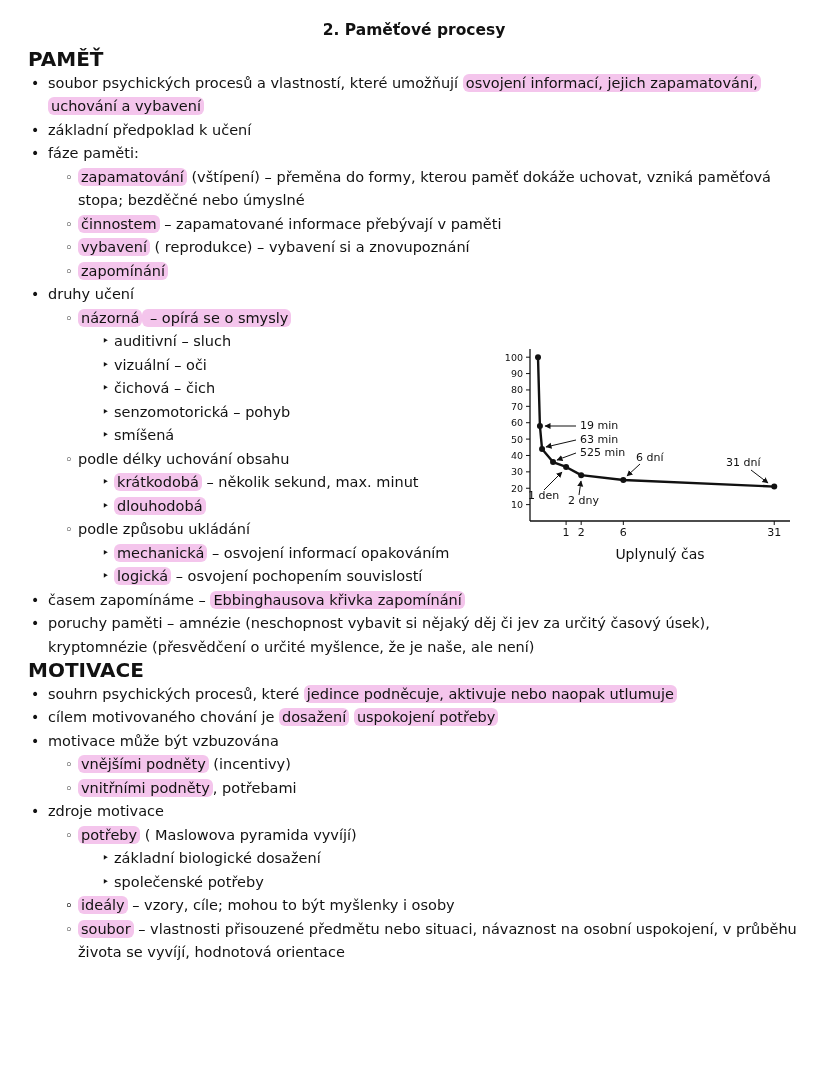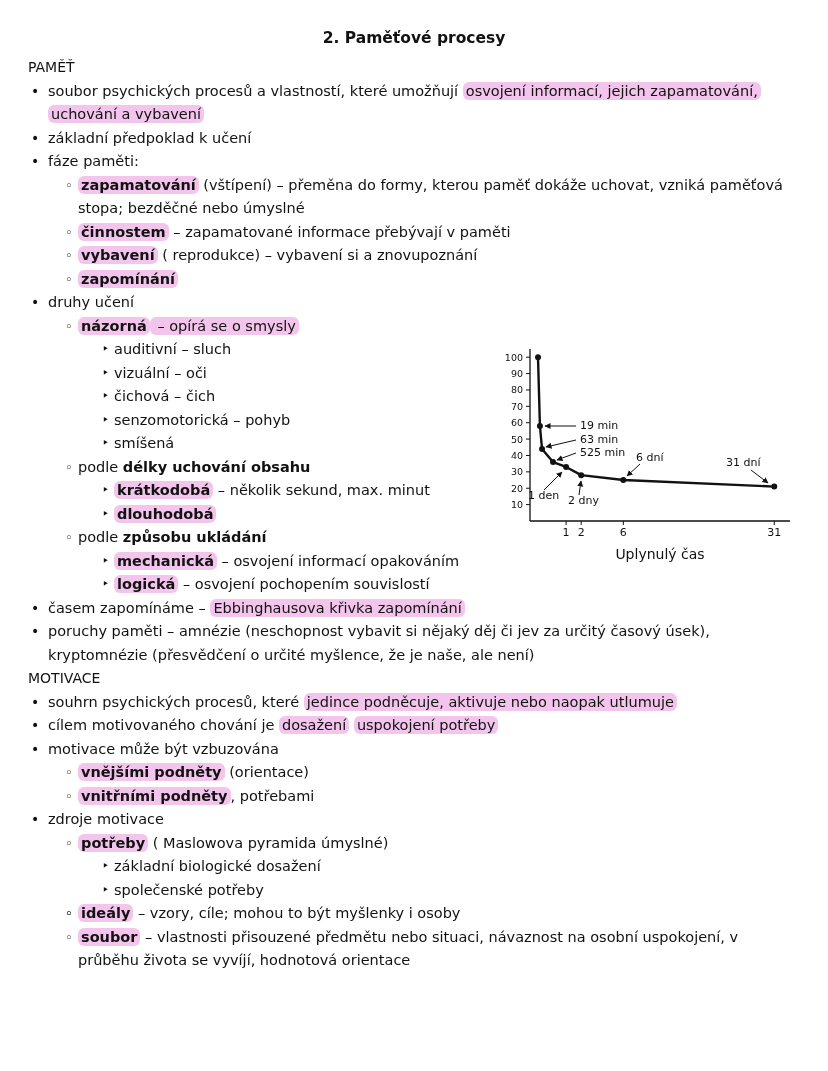"2. Paměťové procesy" #page { padding: 26px 28px 20px 28px -> 18px 28px 20px 28px }
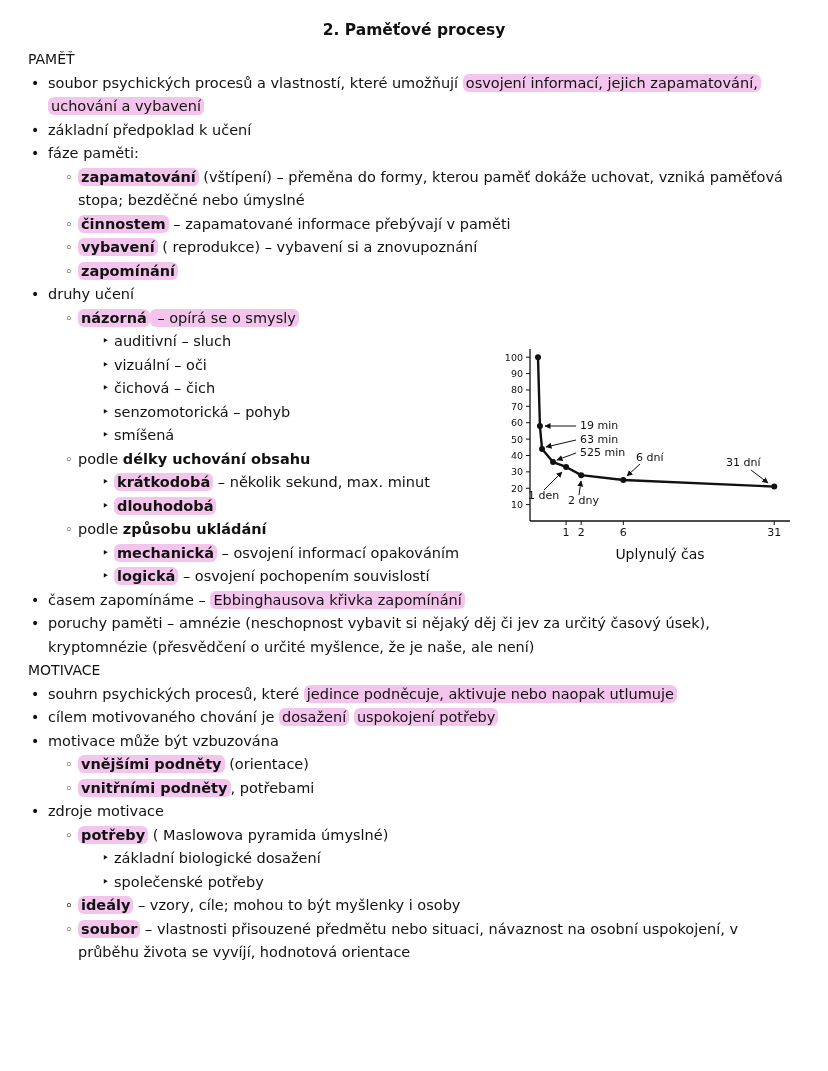"PAMĚŤ" .heading { font-size: 14px -> 20px; font-weight: normal -> bold }
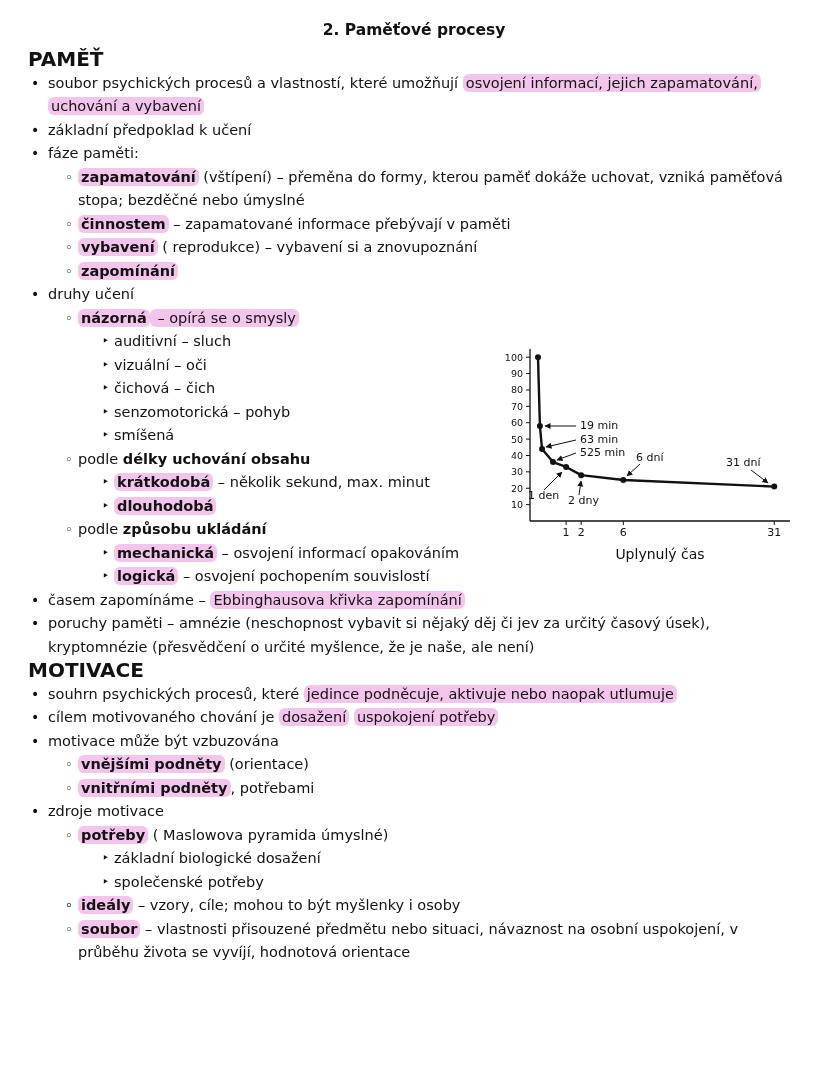"zapamatování" .bold { font-weight: bold -> normal }
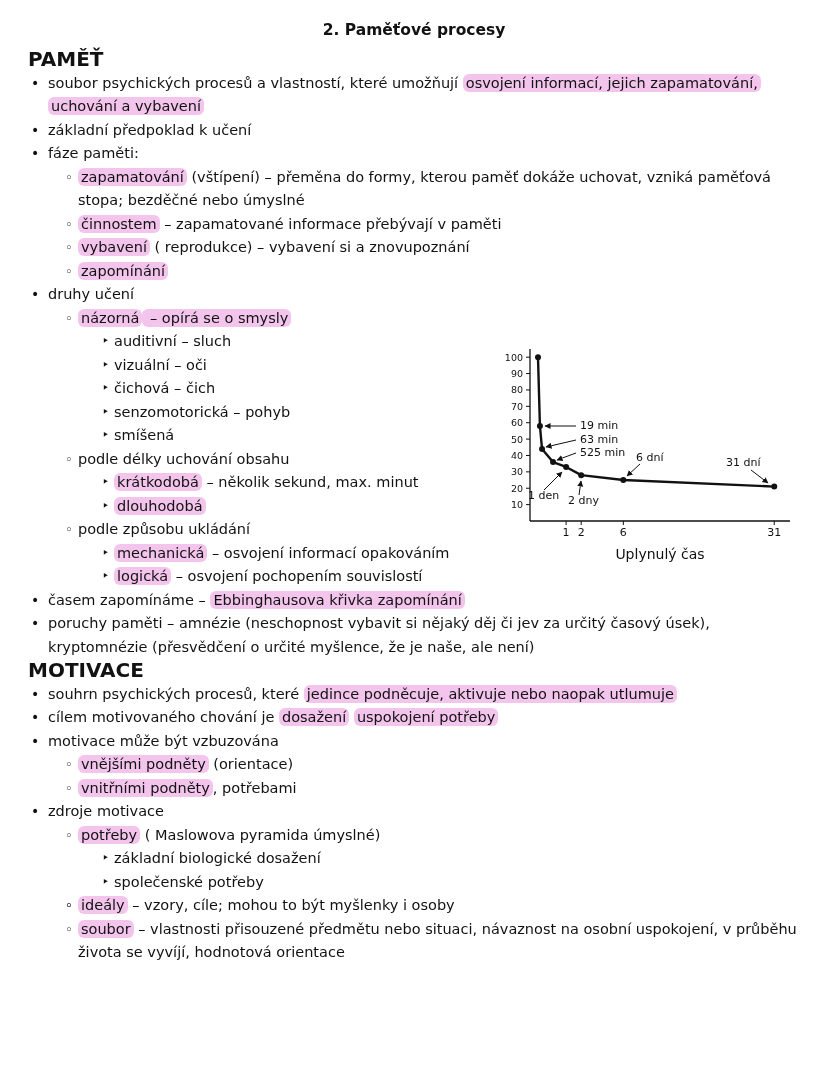"(orientace)" span { text: orientace -> incentivy }
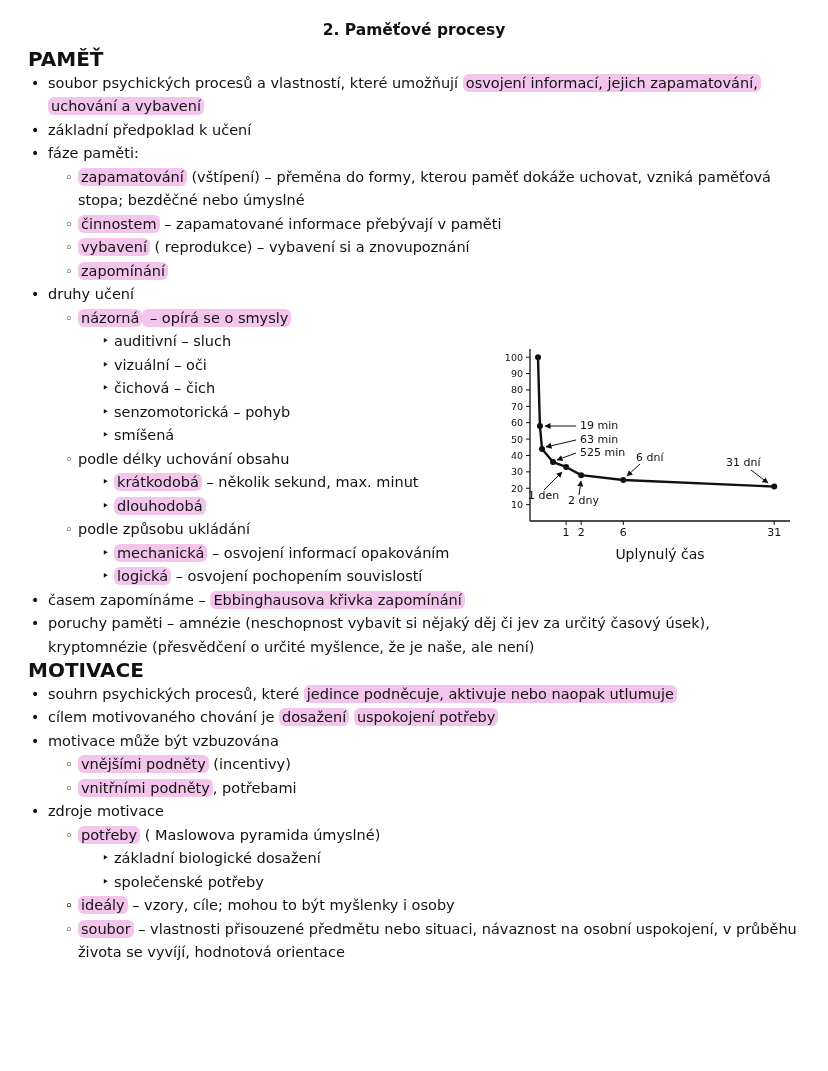"( Maslowova pyramida úmyslné)" span { text: úmyslné -> vyvíjí }
